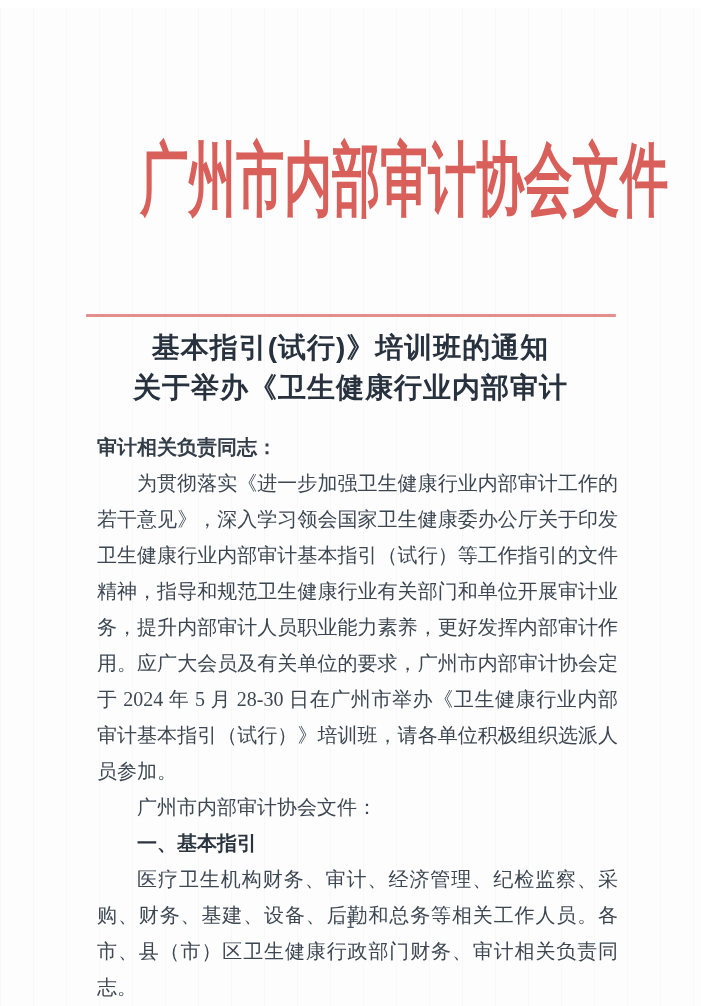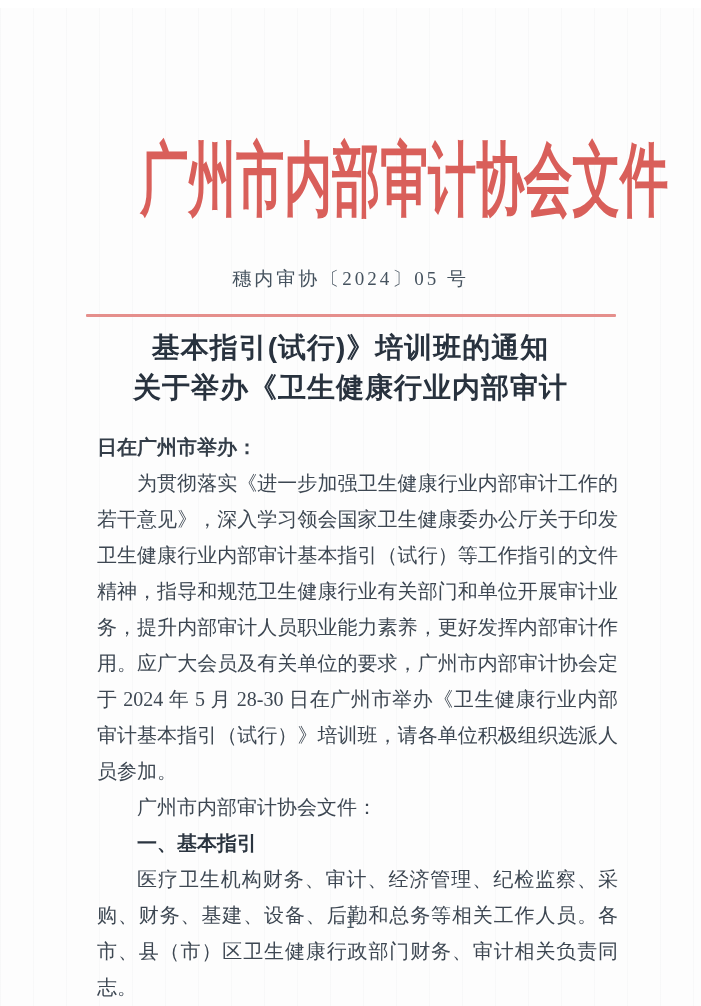"穗内审协〔2024〕05 号" div.doc-number { html: <div>穗内审协〔2024〕05 号</div> -> none }
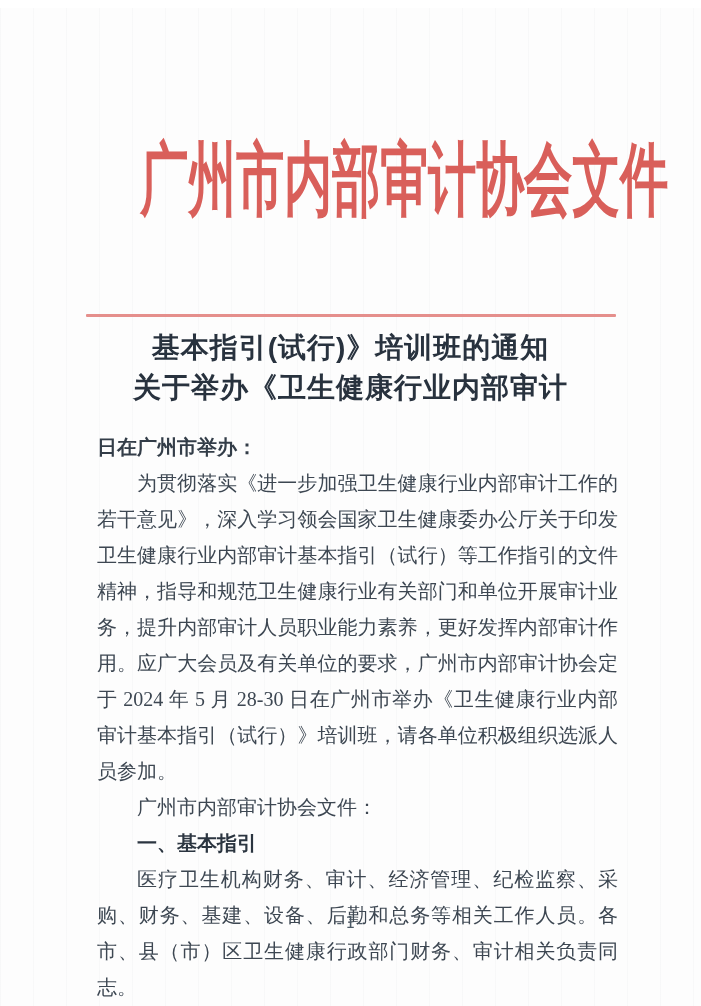"日在广州市举办：" p.salutation { text: 日在广州市举办 -> 审计相关负责同志 }
